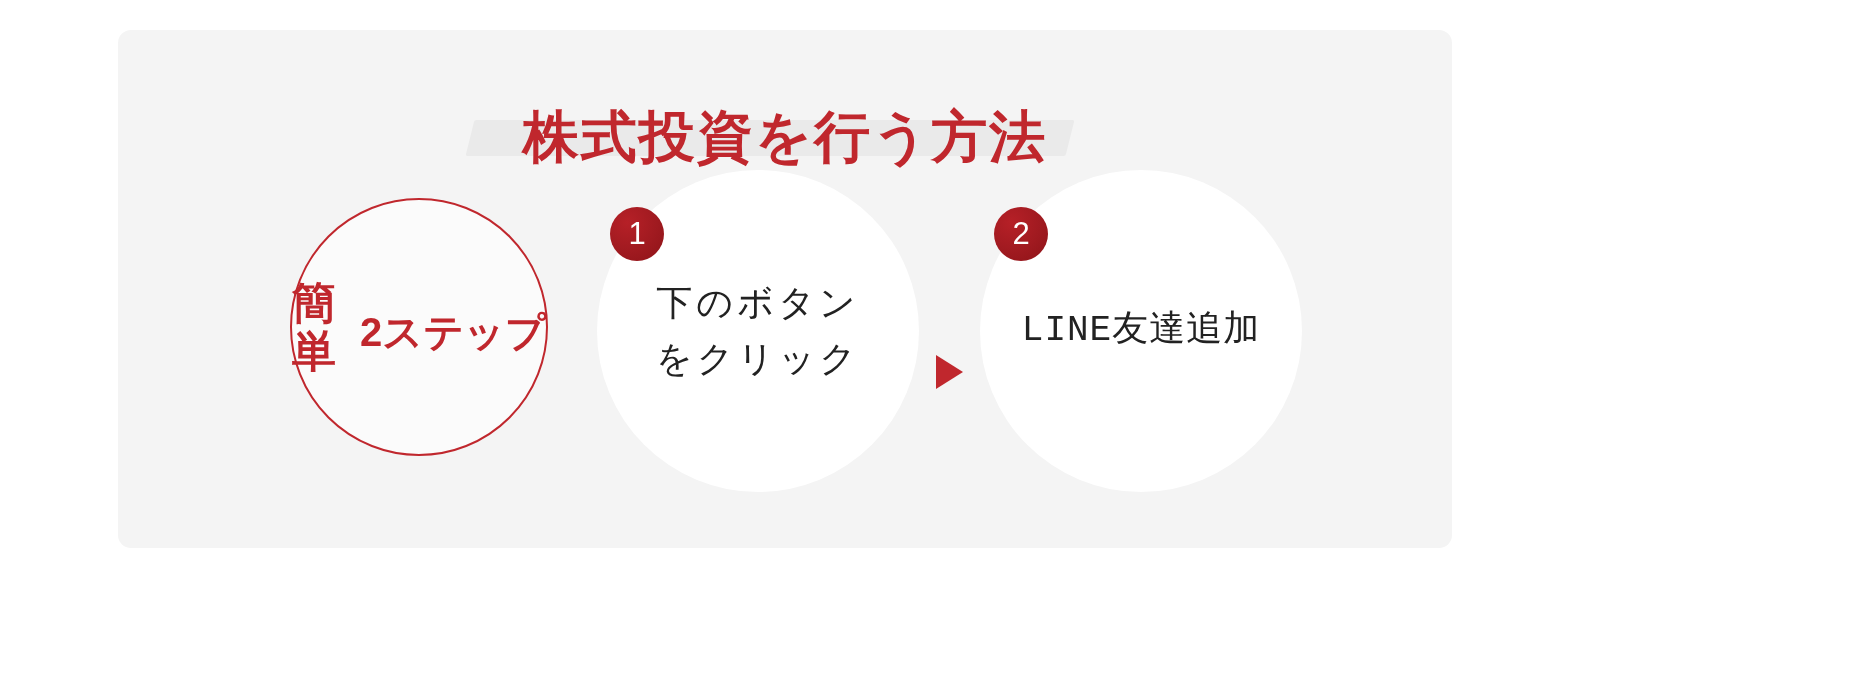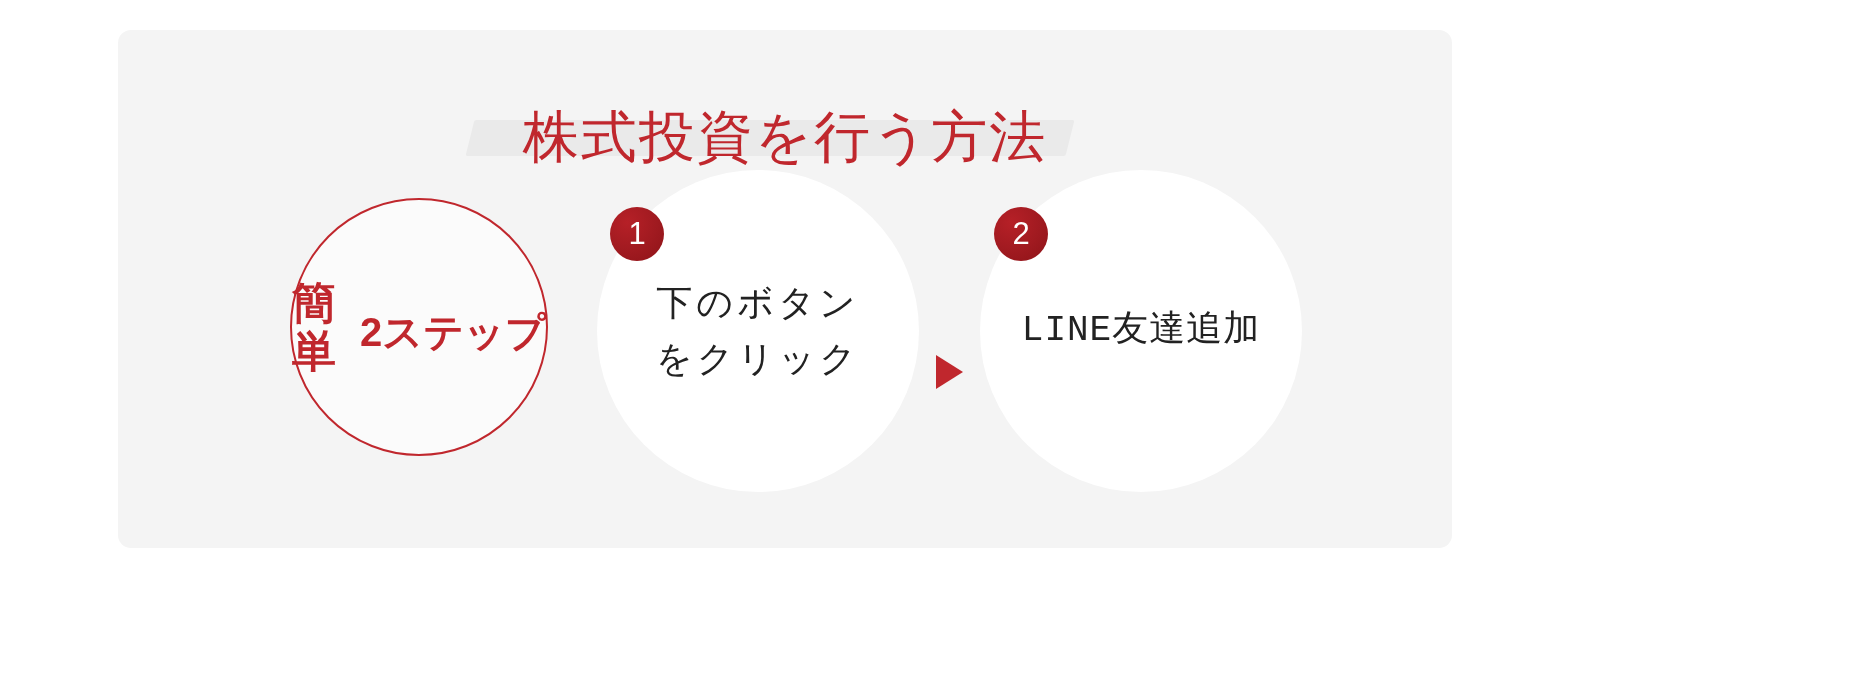"株式投資を行う方法" .title-text { font-weight: 400 -> 700 }
